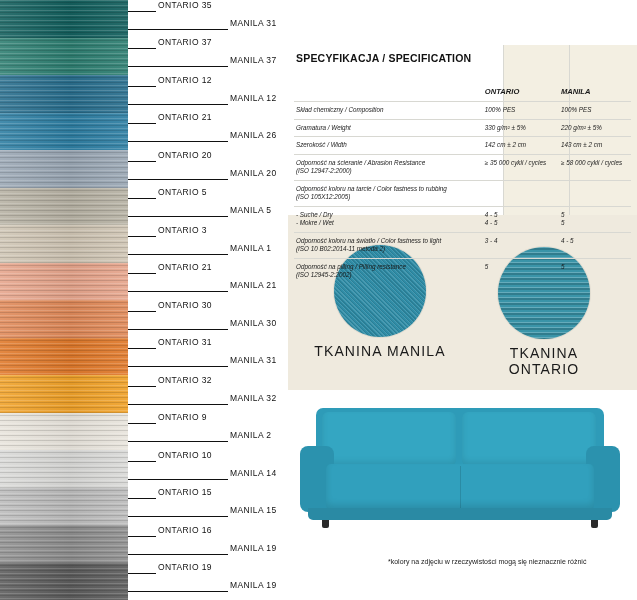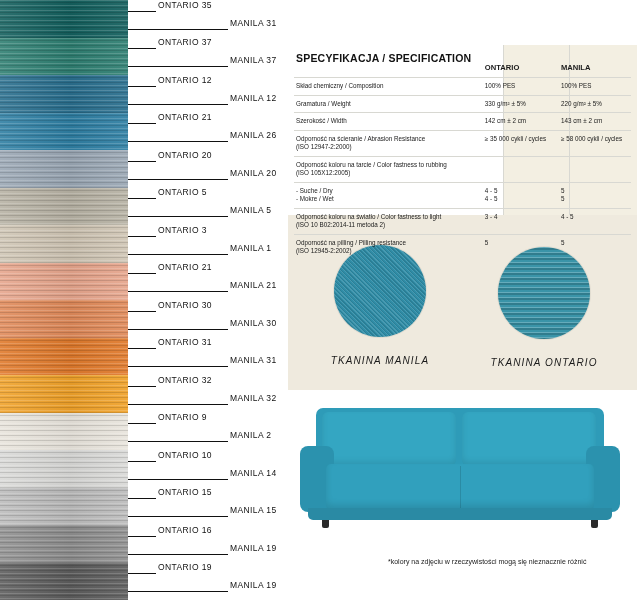"ONTARIO" #spec-table { font-style: none -> italic; top: 14px -> 38px }
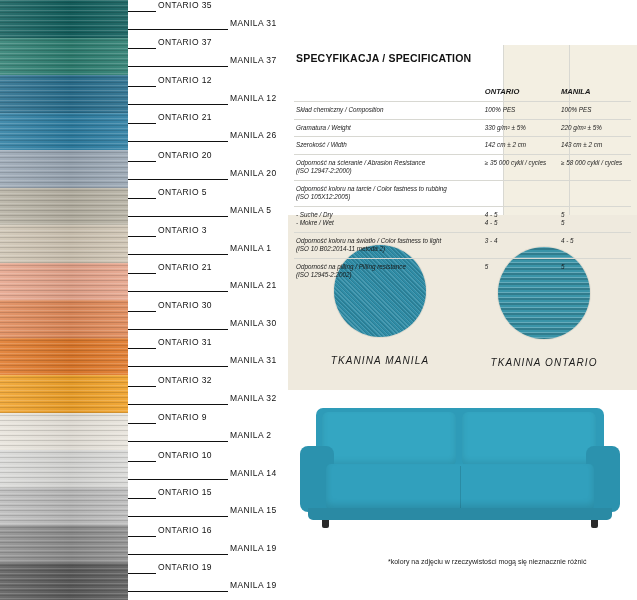"TKANINA MANILA" .circle-caption { font-size: 10px -> 14px; font-style: italic -> none; margin-top: 18px -> 6px }
